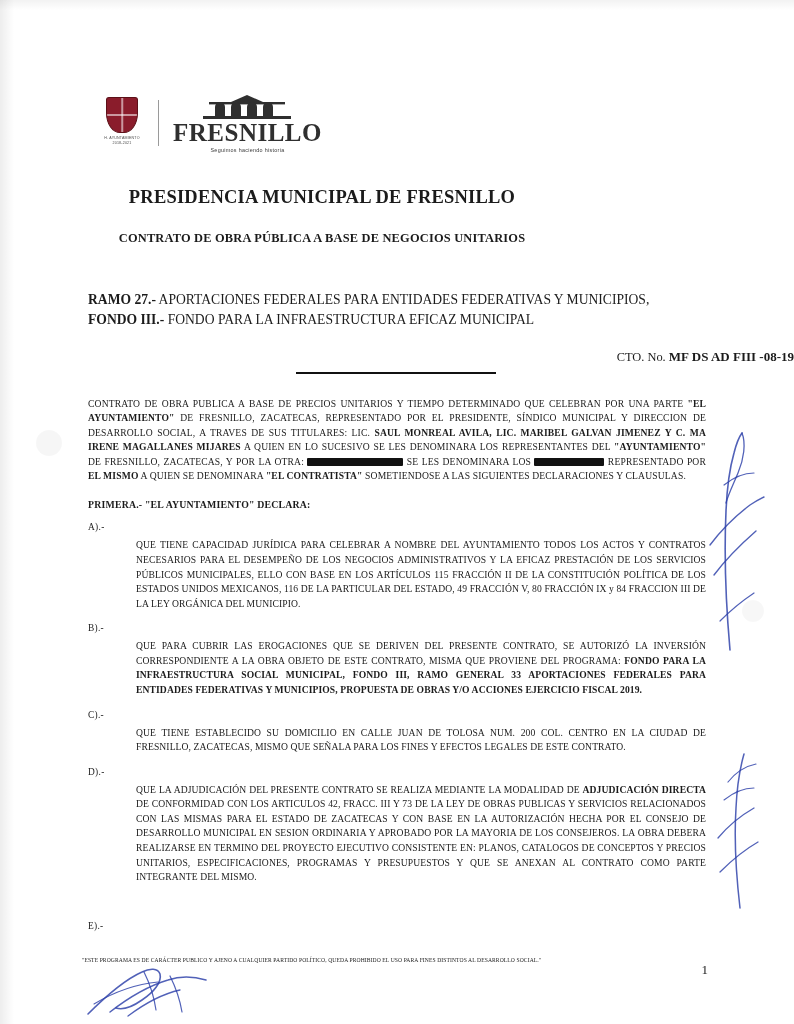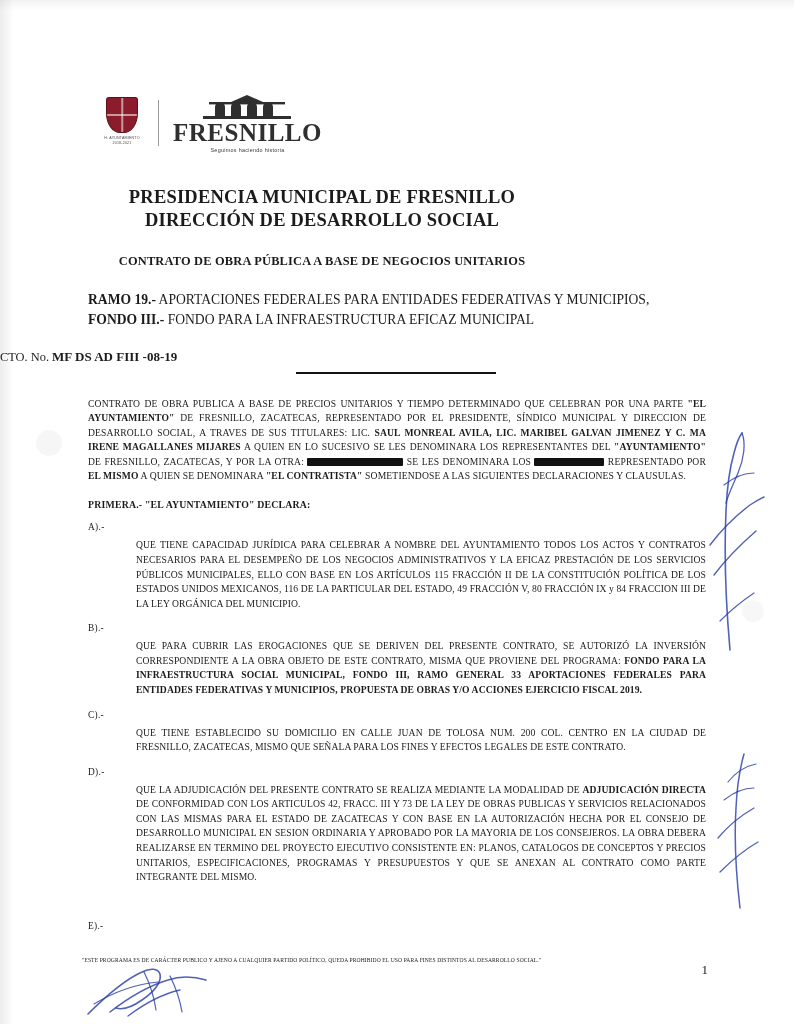"DIRECCIÓN DE DESARROLLO SOCIAL" div.t2 { html: <div>DIRECCIÓN DE DESARROLLO SOCIAL</div> -> none }
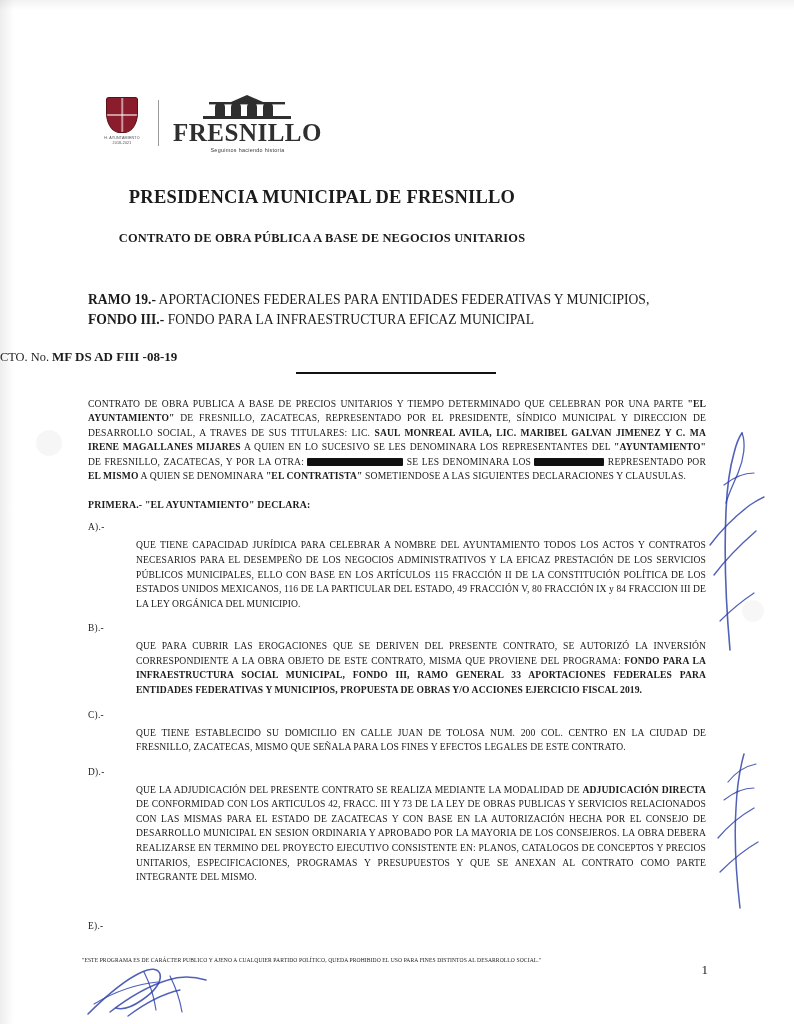"RAMO 19.-" b { text: 19.- -> 27.- }
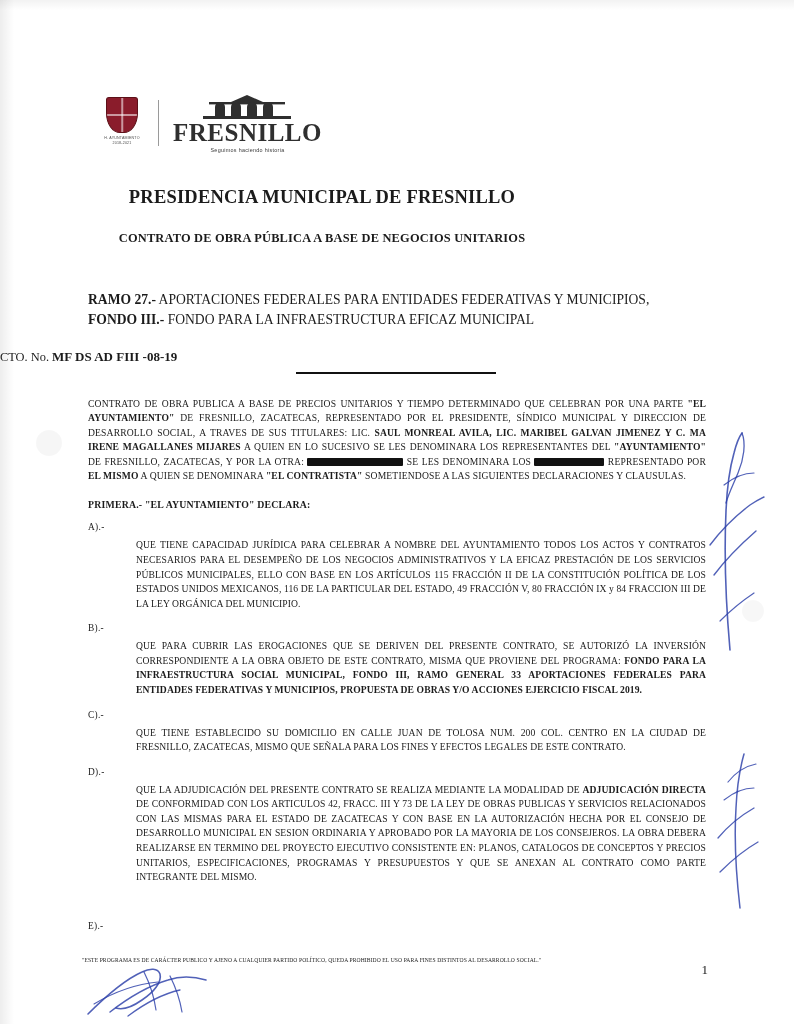"CTO. No. MF DS AD" .cto { text-align: left -> right }
